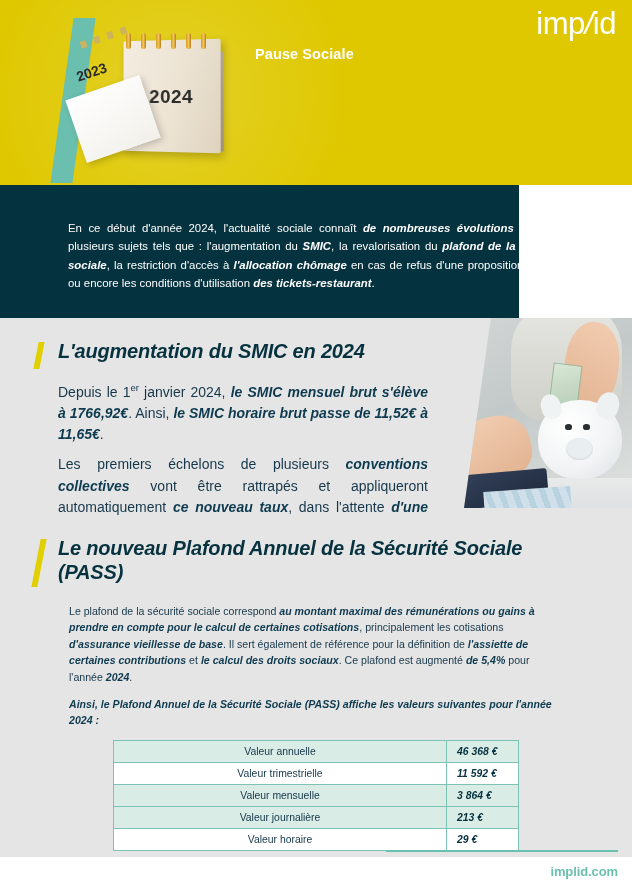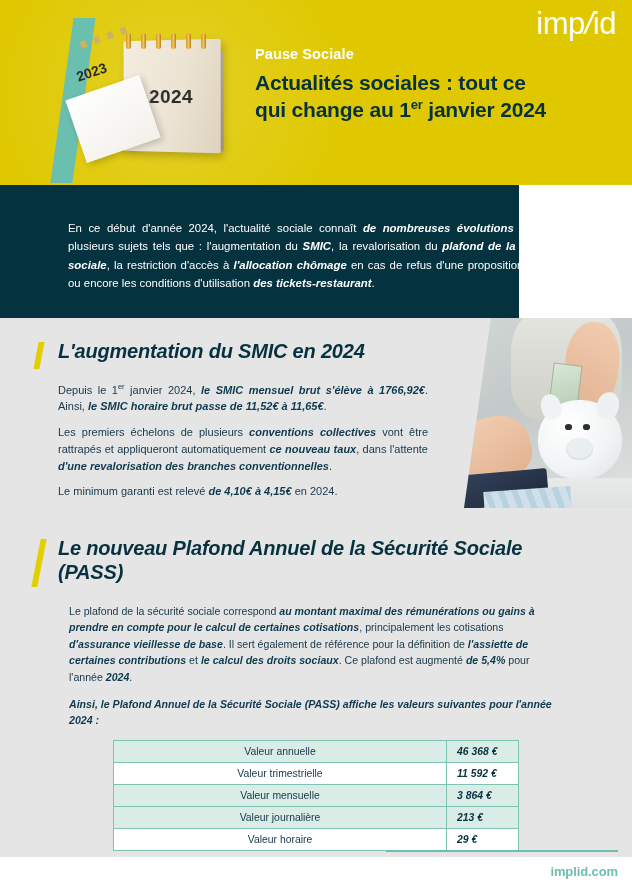"Actualités sociales : tout ce" h1.headline { html: <h1> <span>Actualités sociales : tout ce</span><br> <span>qui change au 1</span><sup>er</sup><span> janvier 2024</span> </h1> -> none }
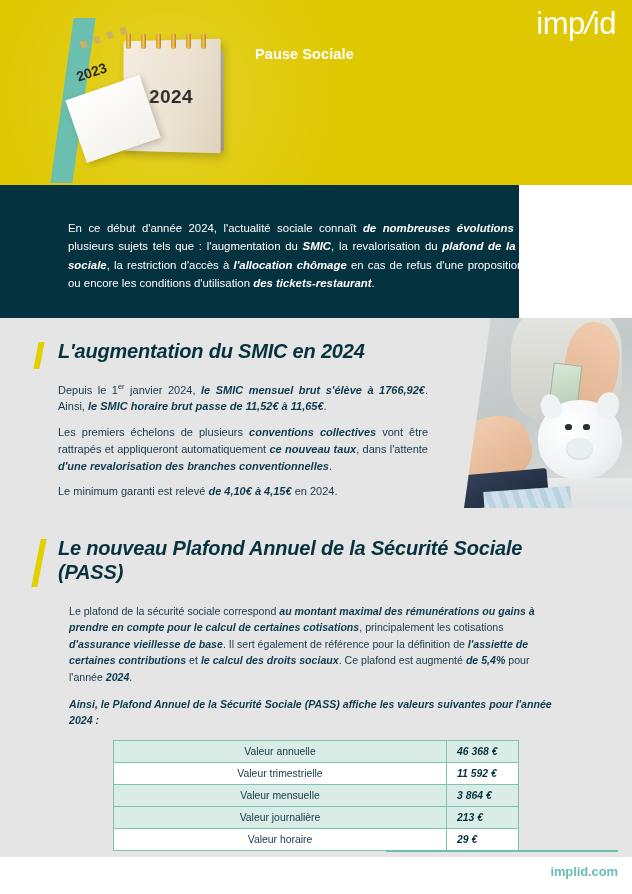"Depuis le 1er janvier 2024," .body-col p { font-size: 11px -> 14px }
